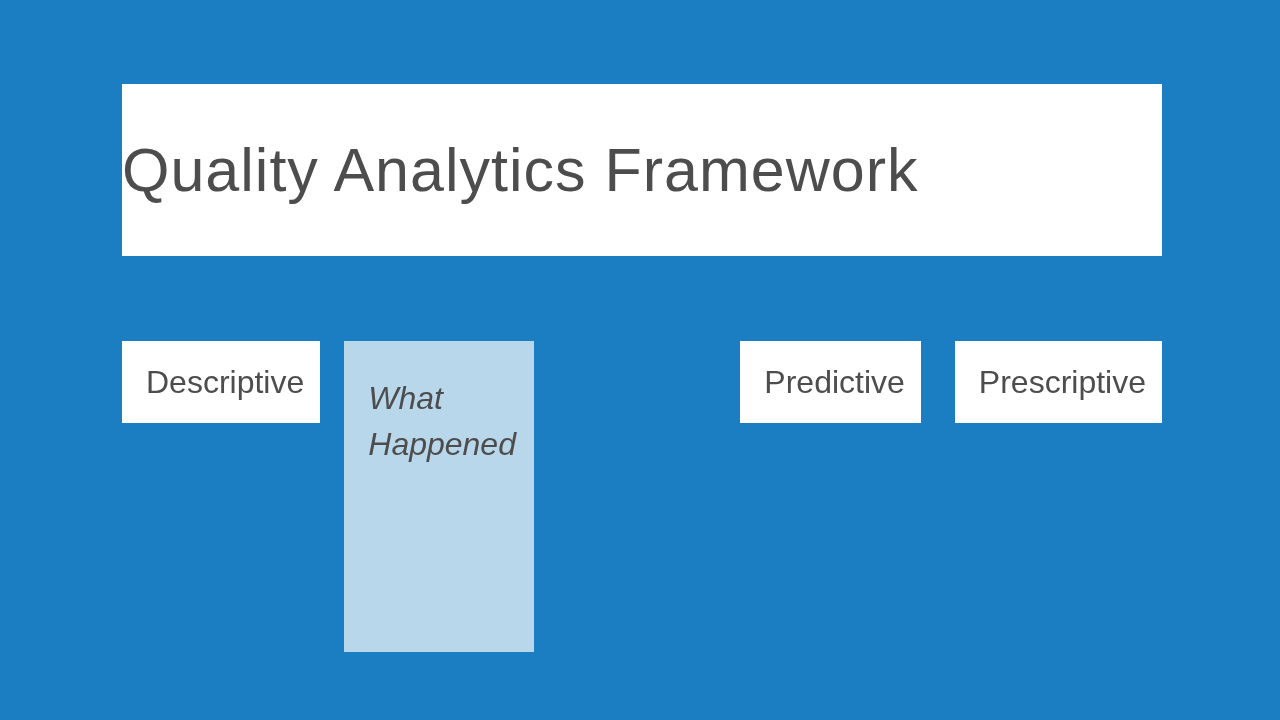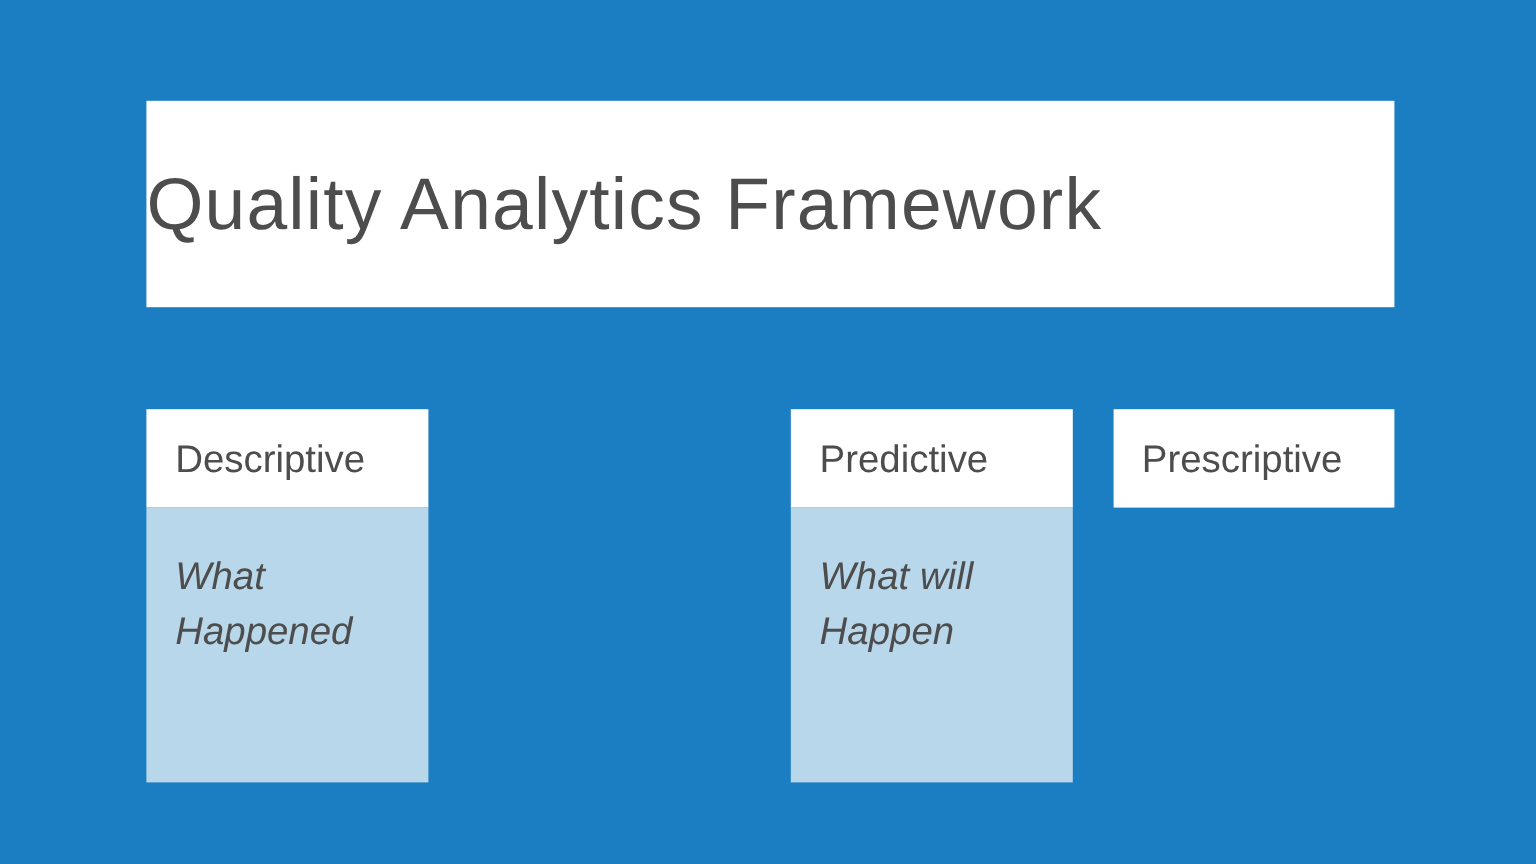"Descriptive" .card { flex-direction: column -> row; gap: none -> 24px }
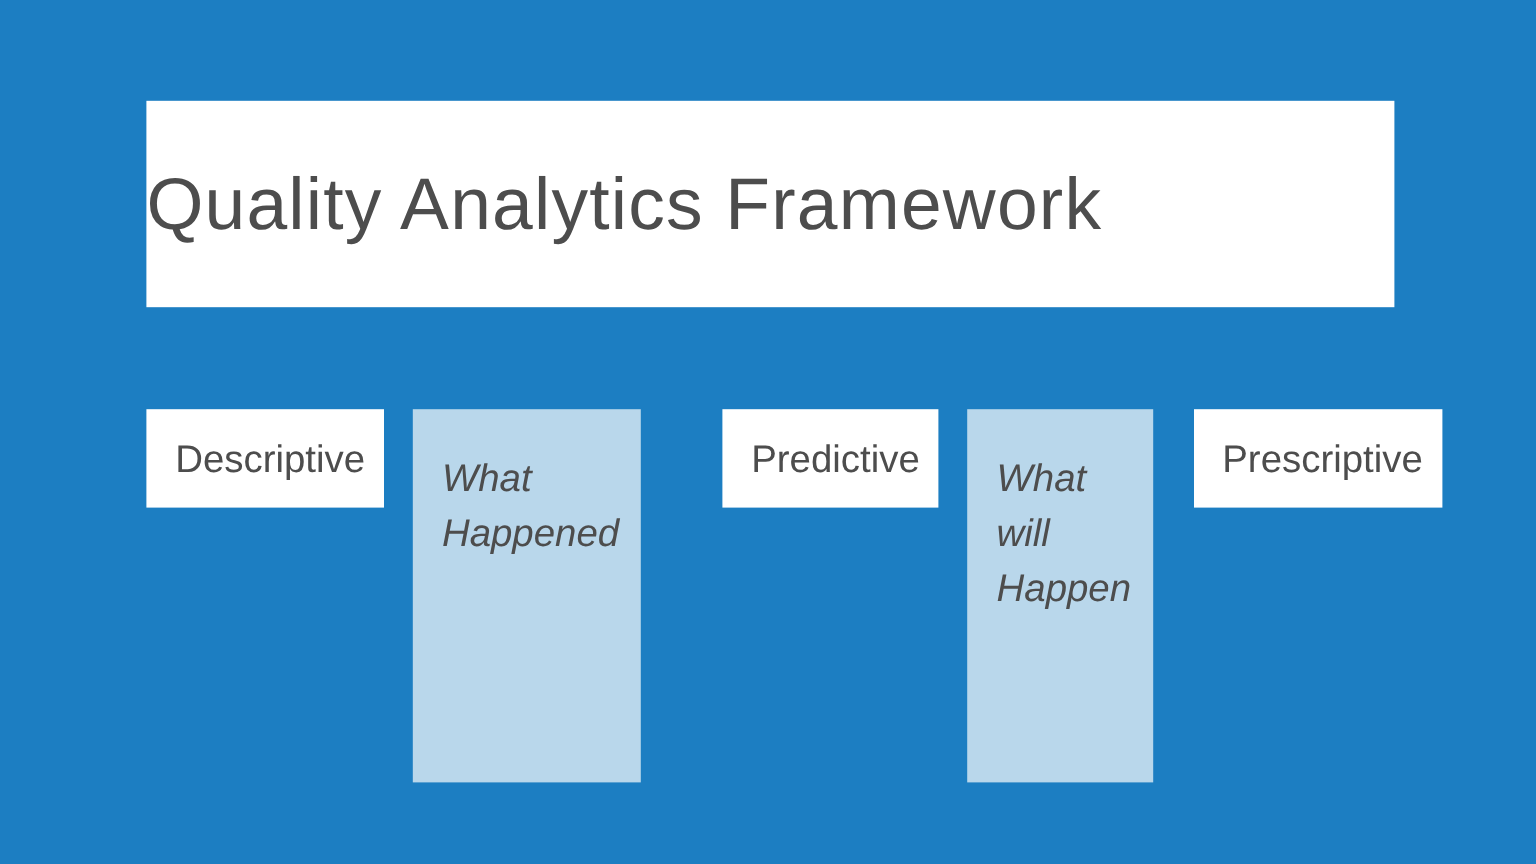"What will Happen" div.card-body { html: <div>What will Happen</div> -> none }
